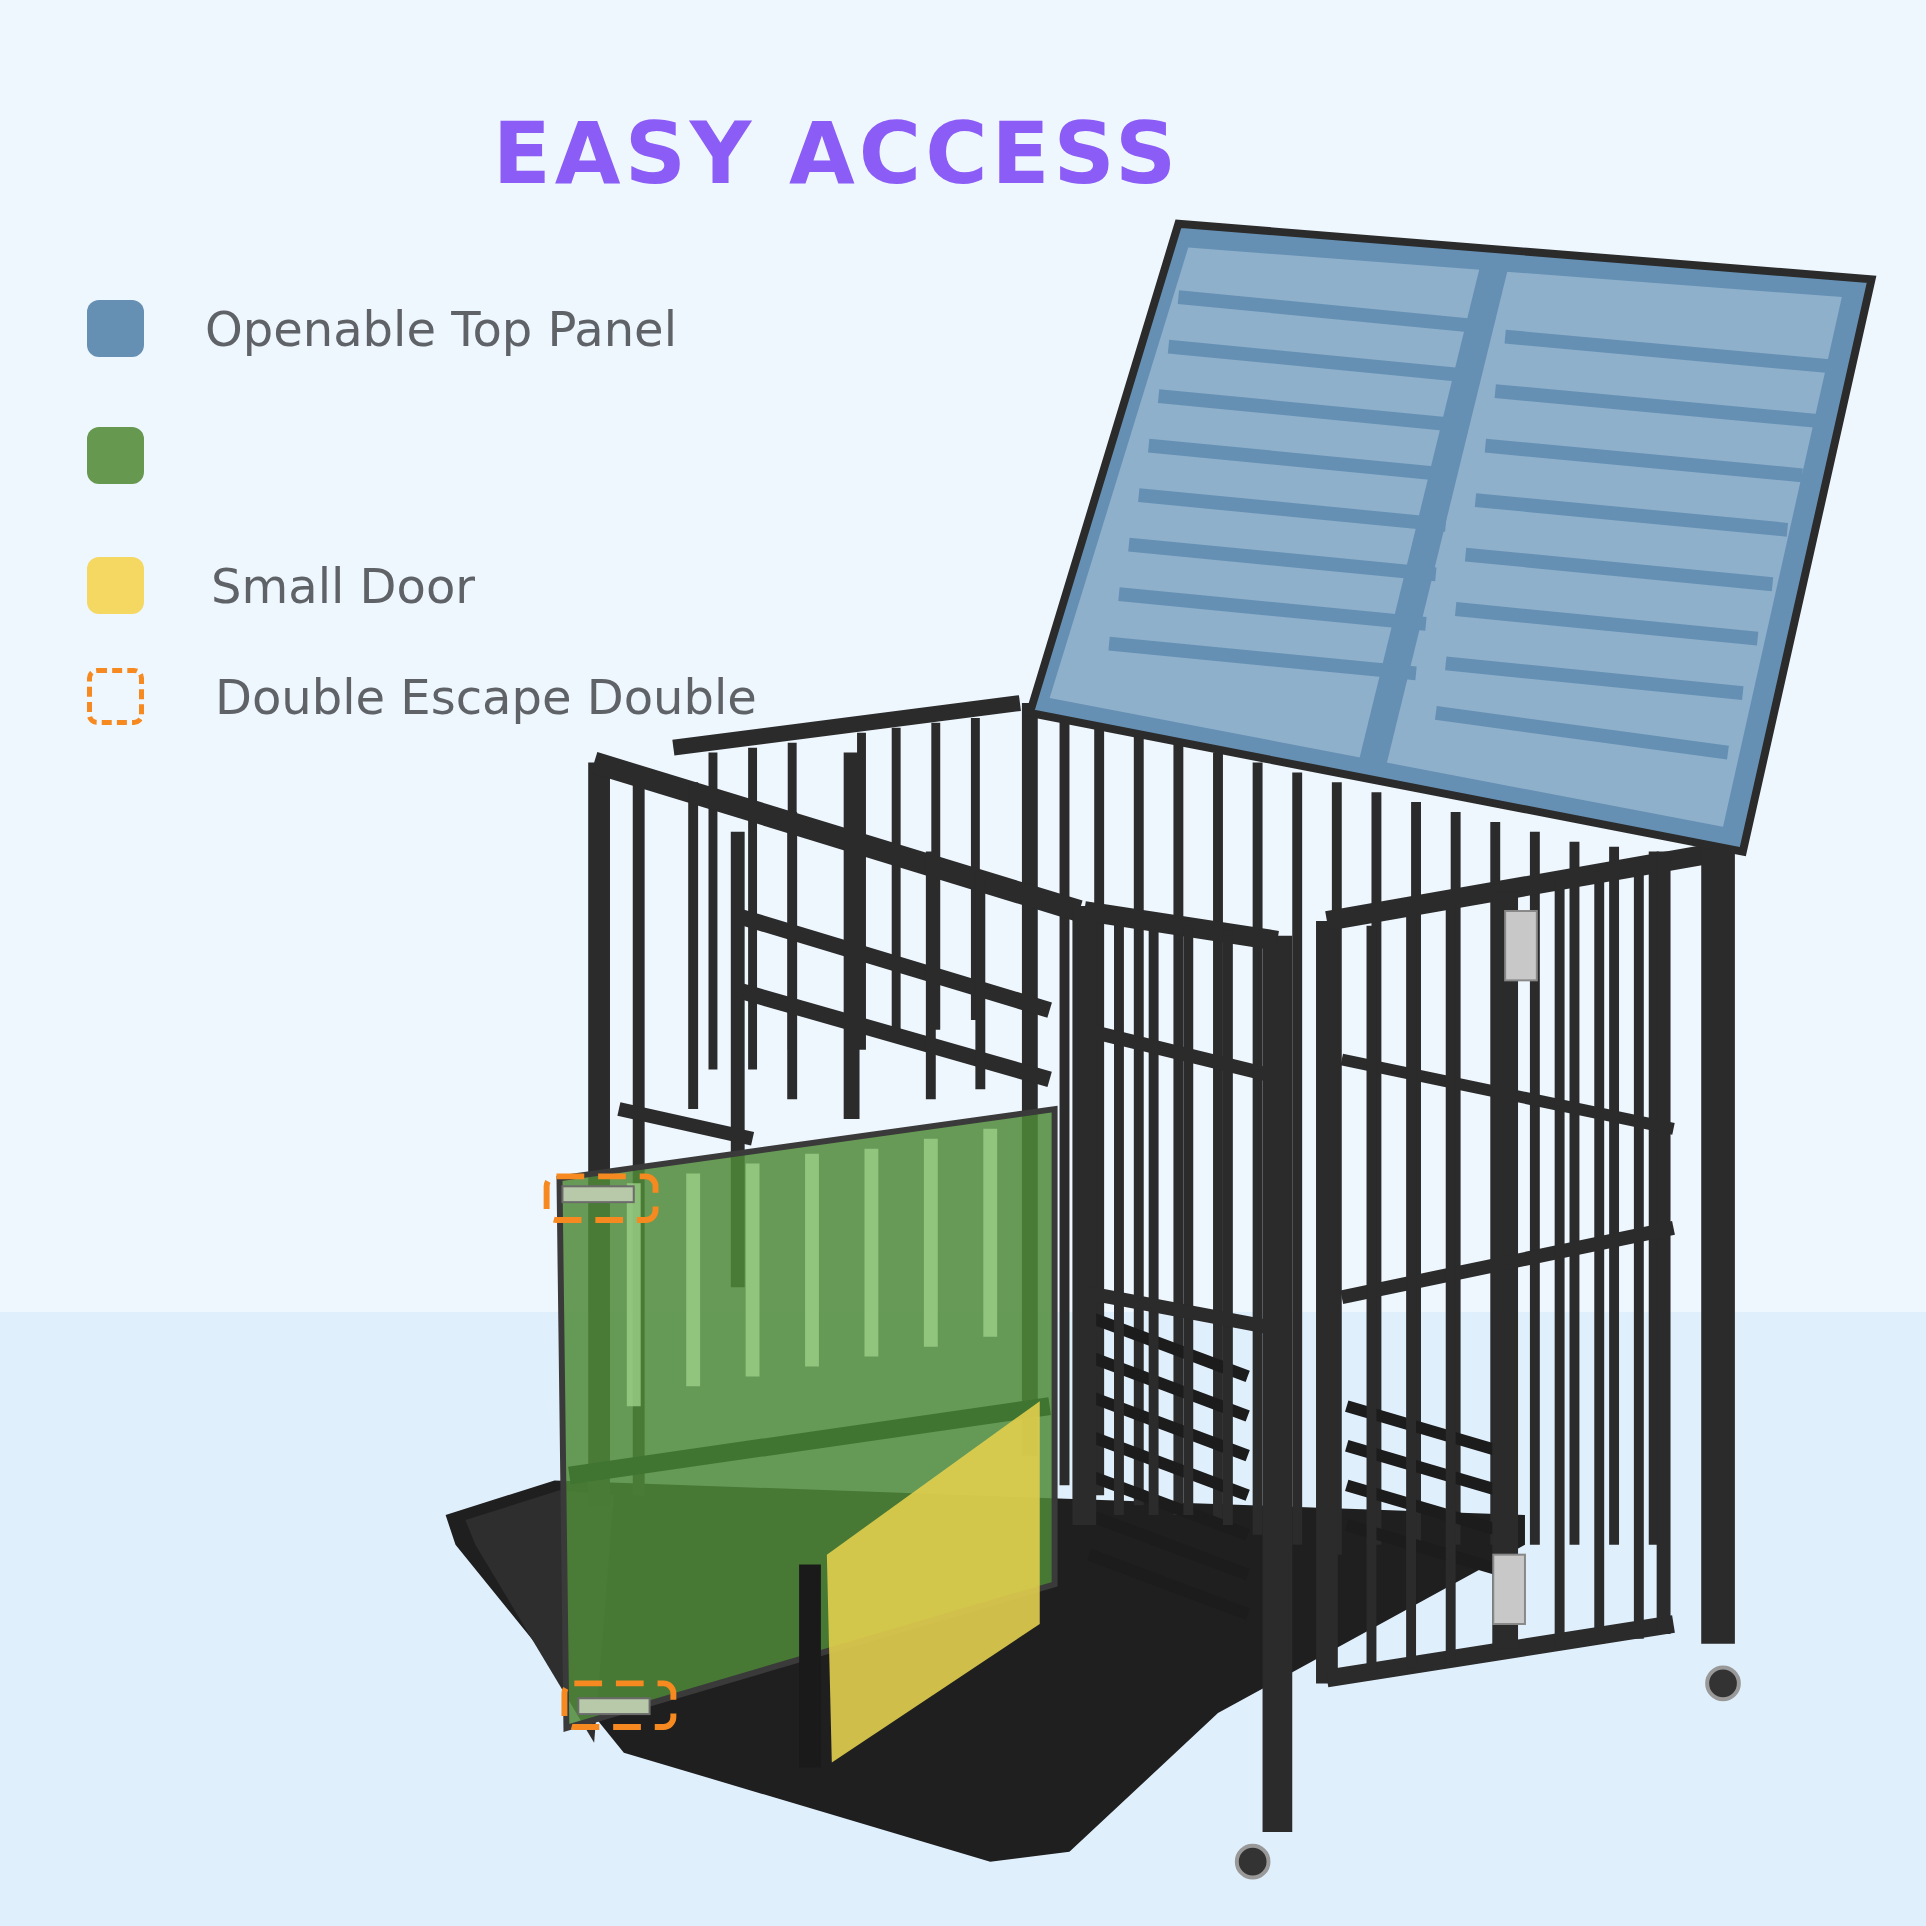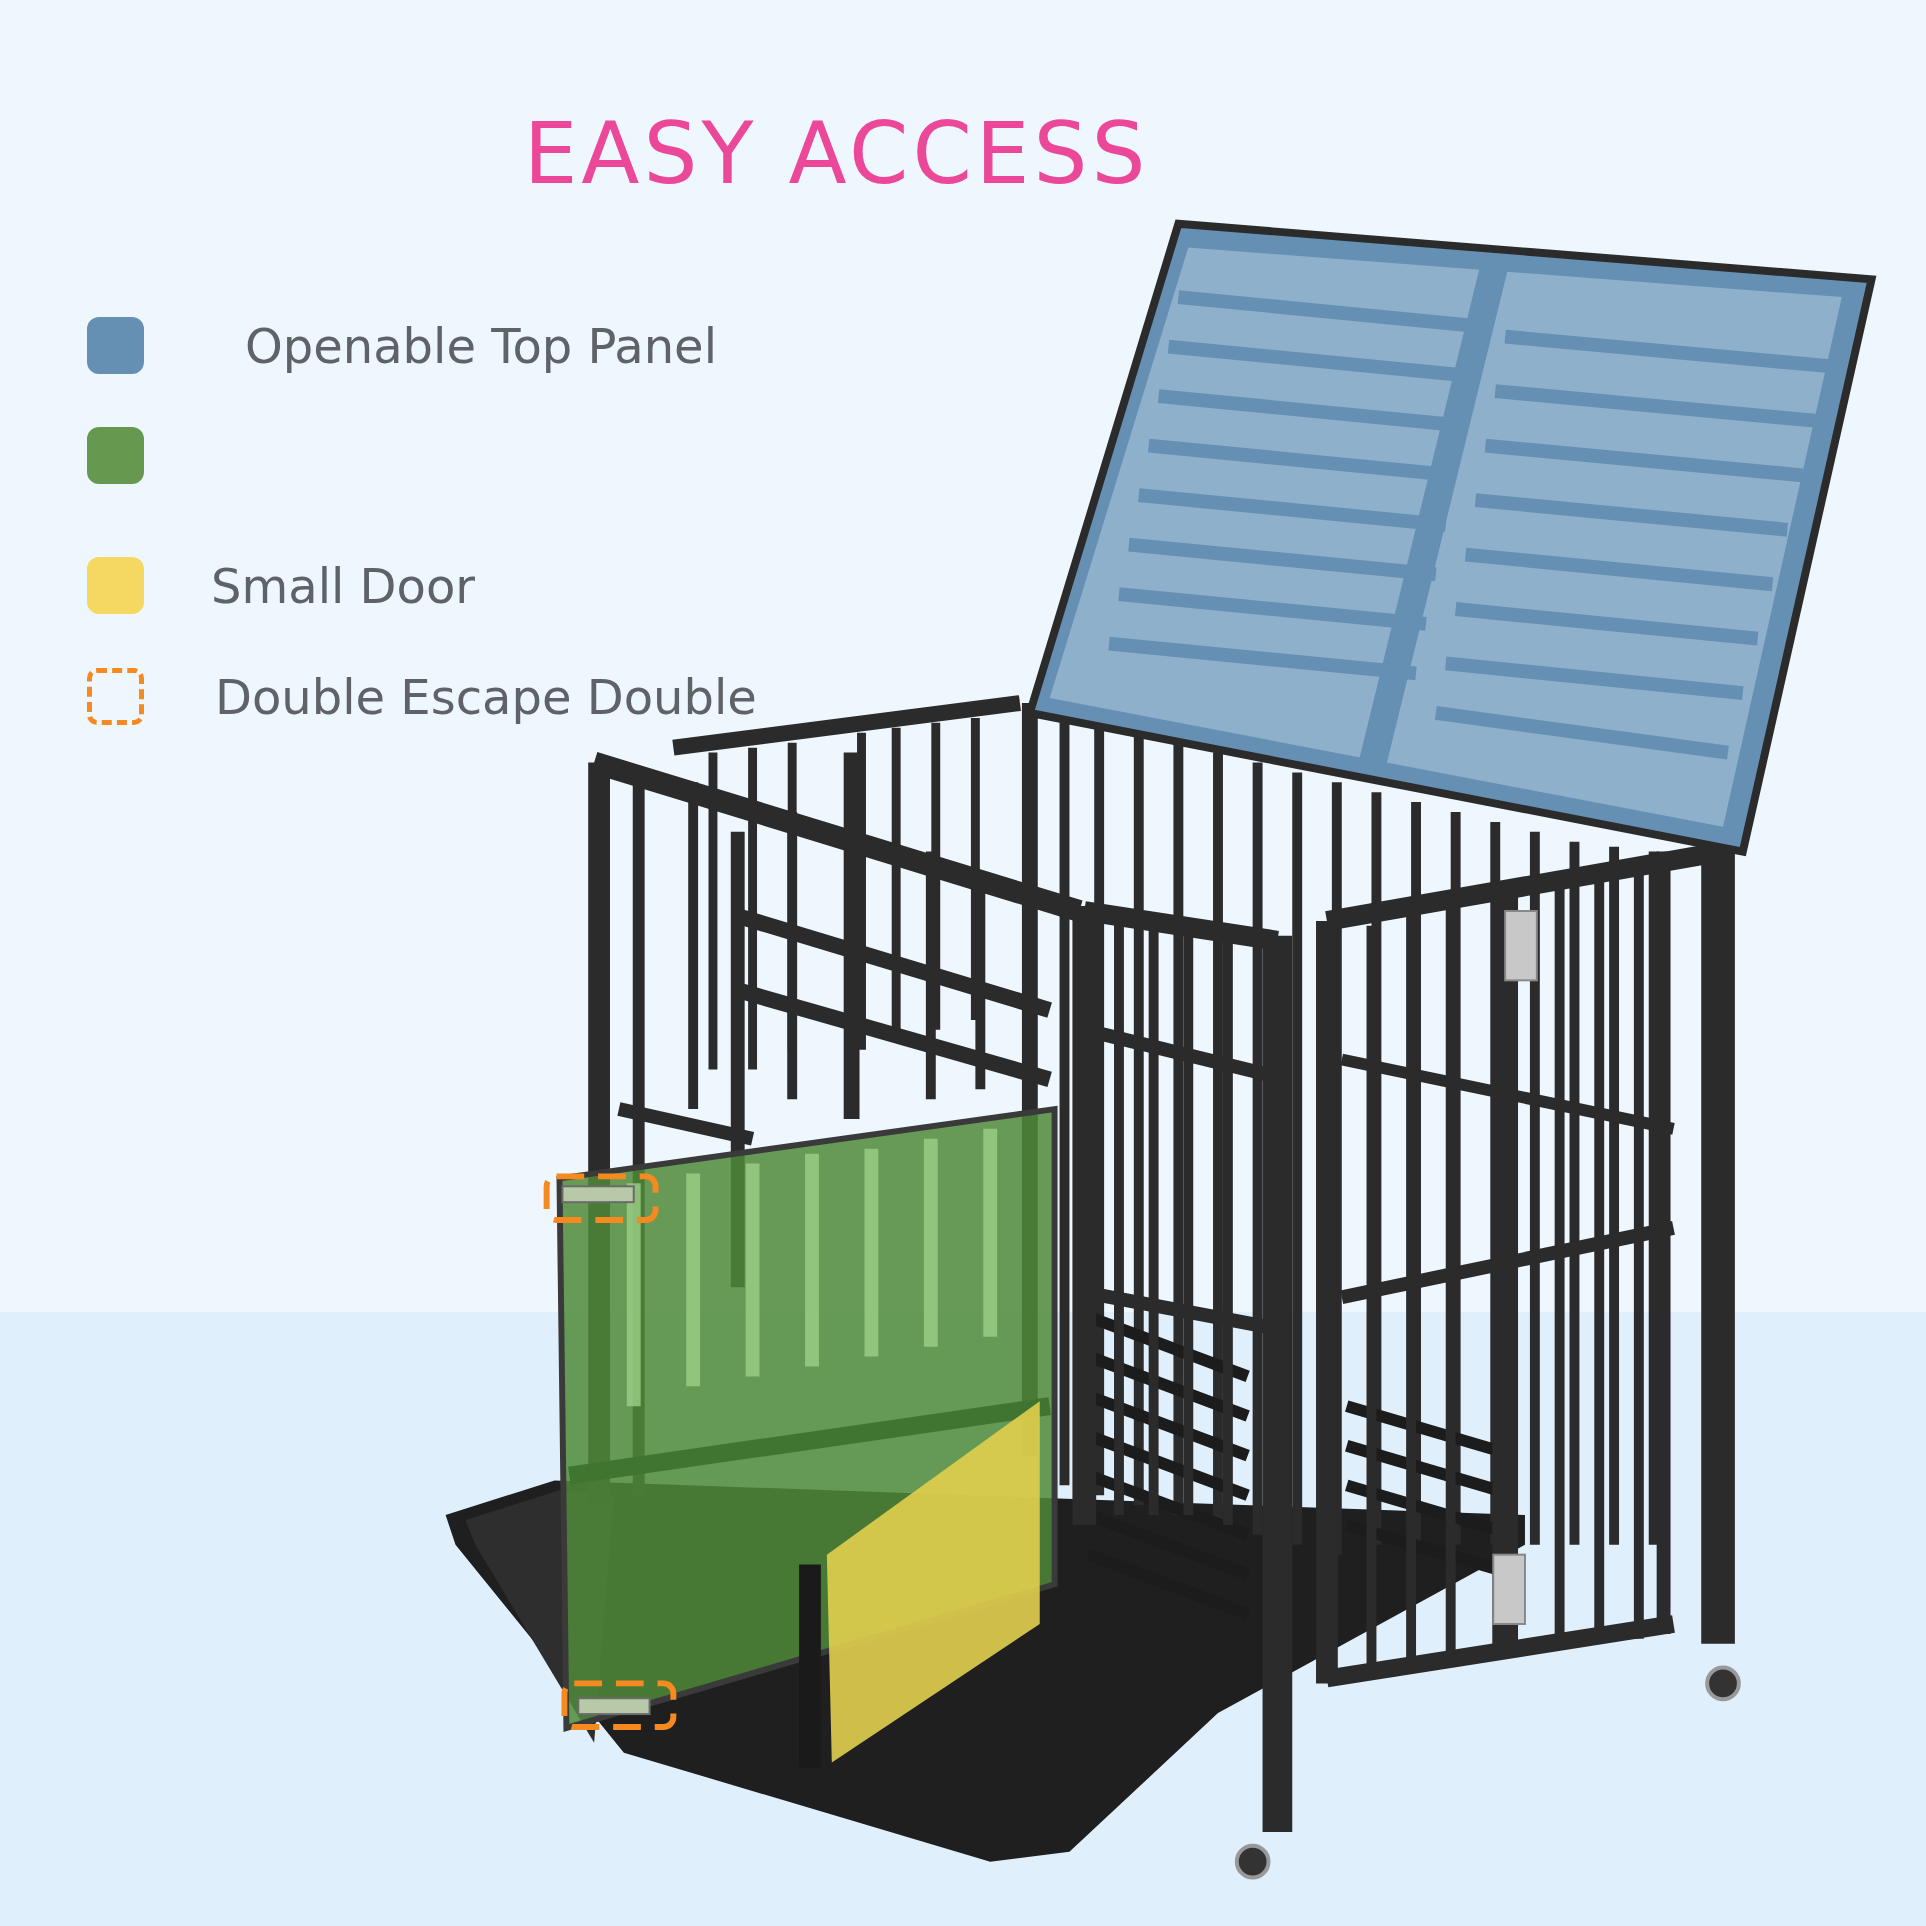"EASY ACCESS" .title { color: #ec4899 -> #8b5cf6; font-weight: normal -> bold }
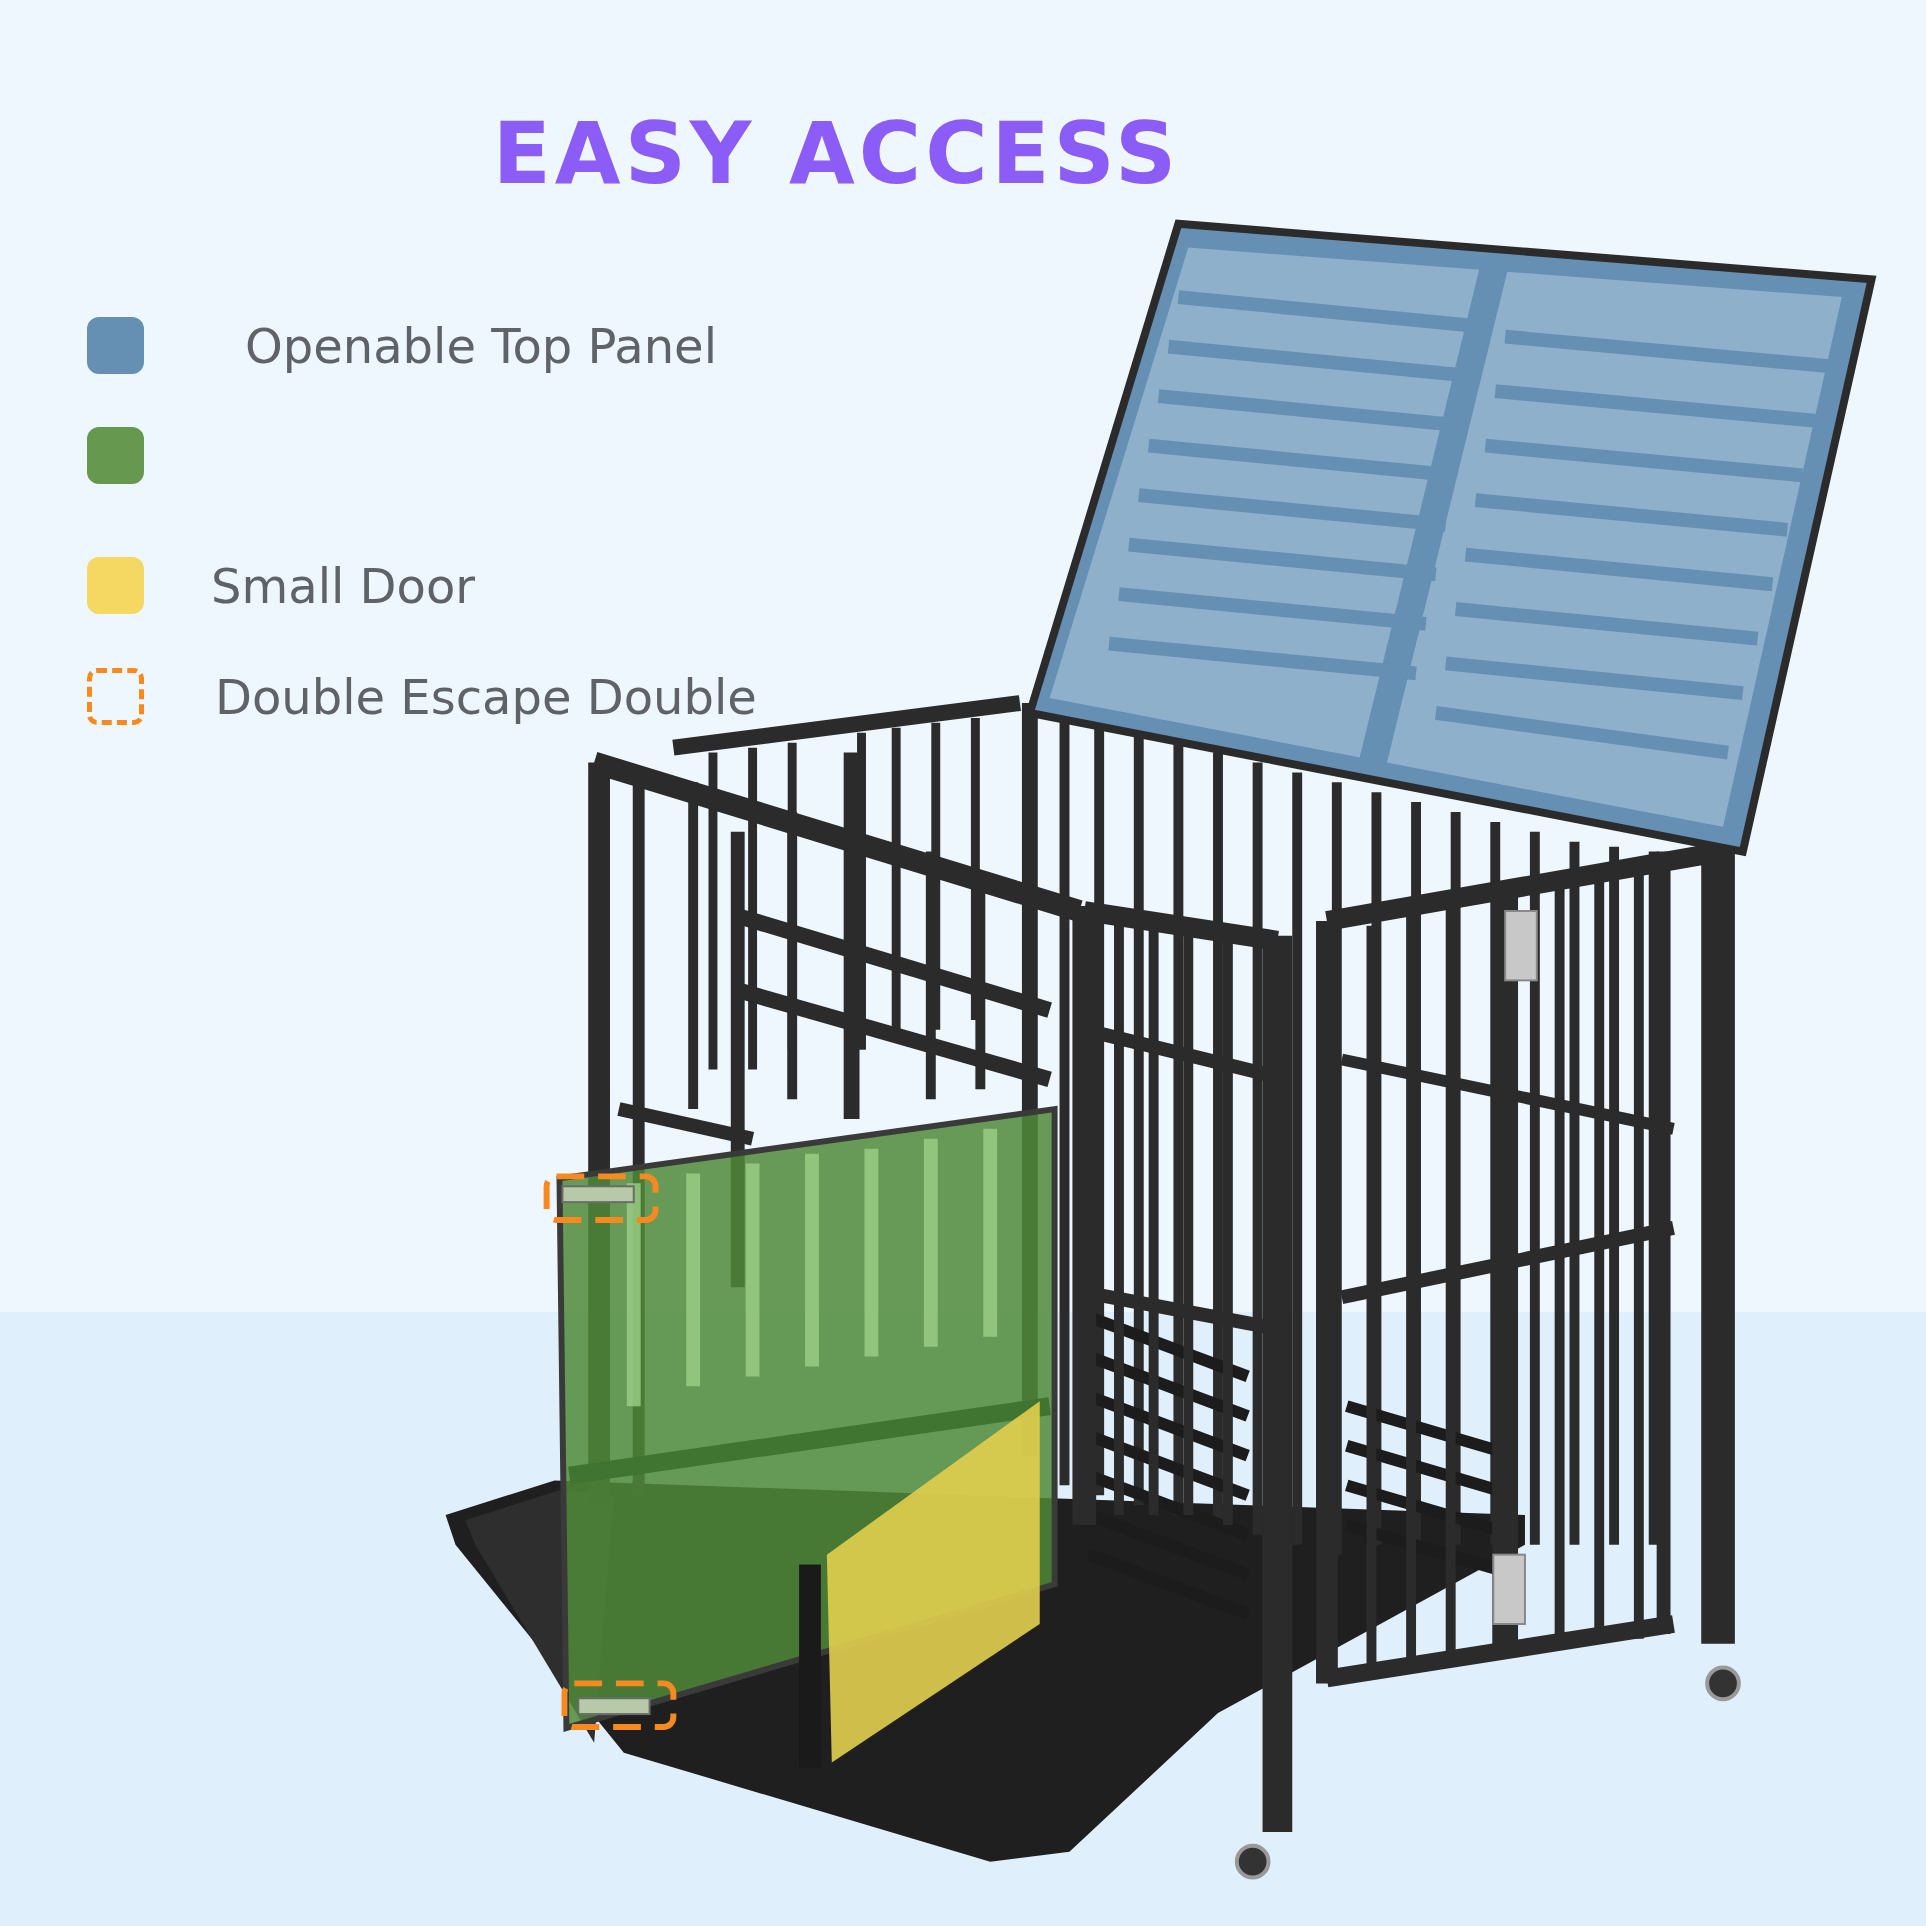"Openable Top Panel" div.legend-item { gap: 40px -> none; top: 20px -> 3px }
